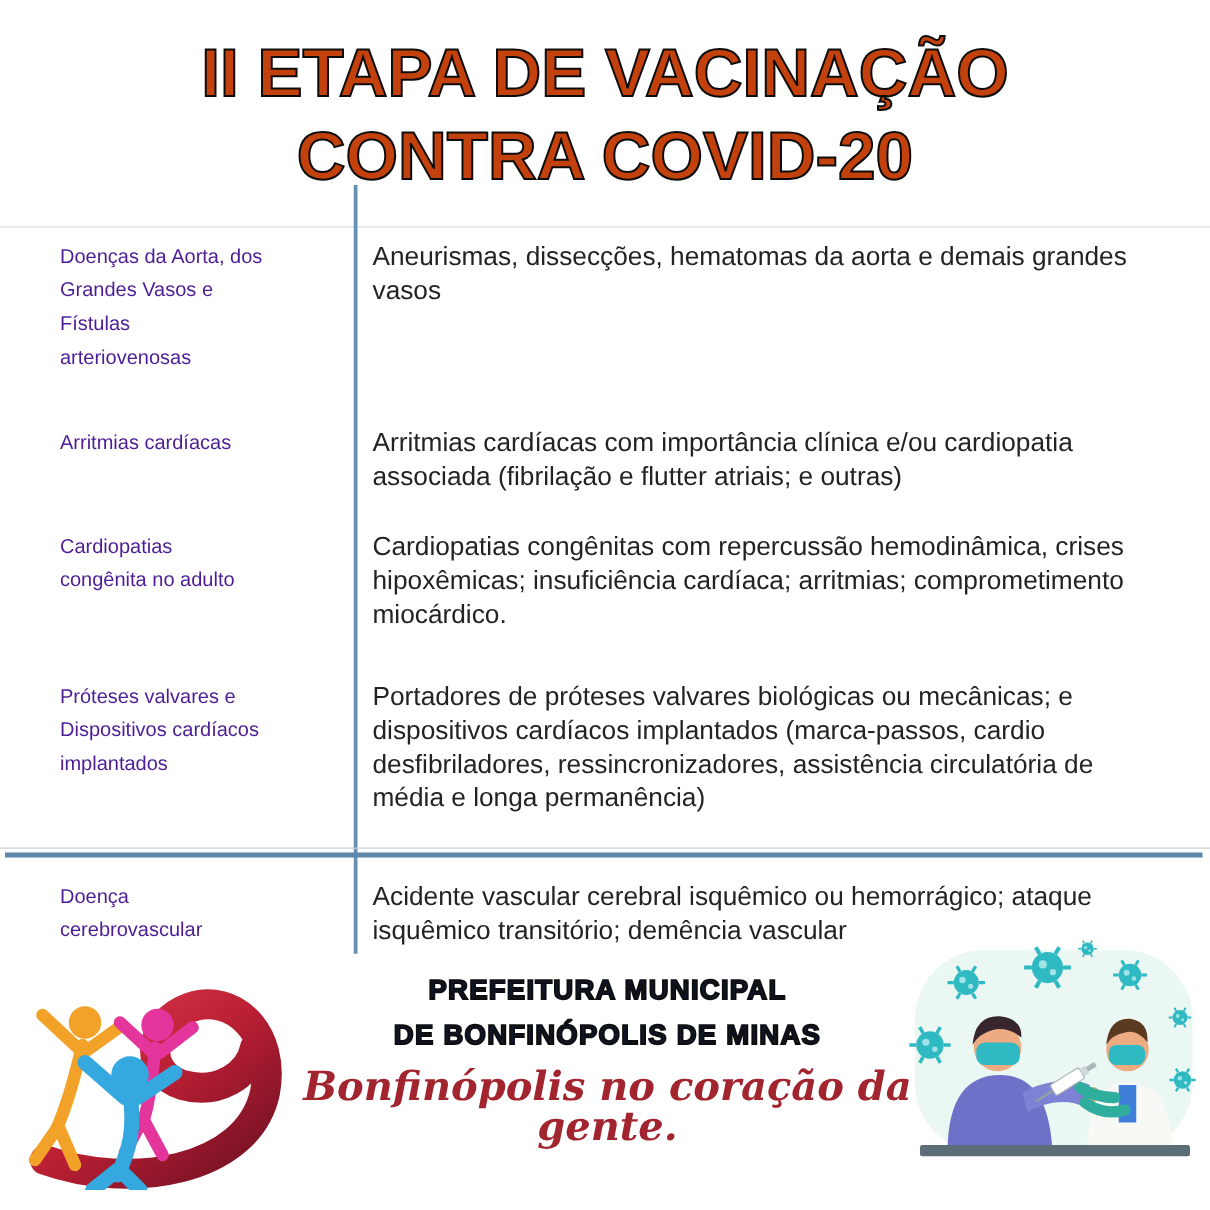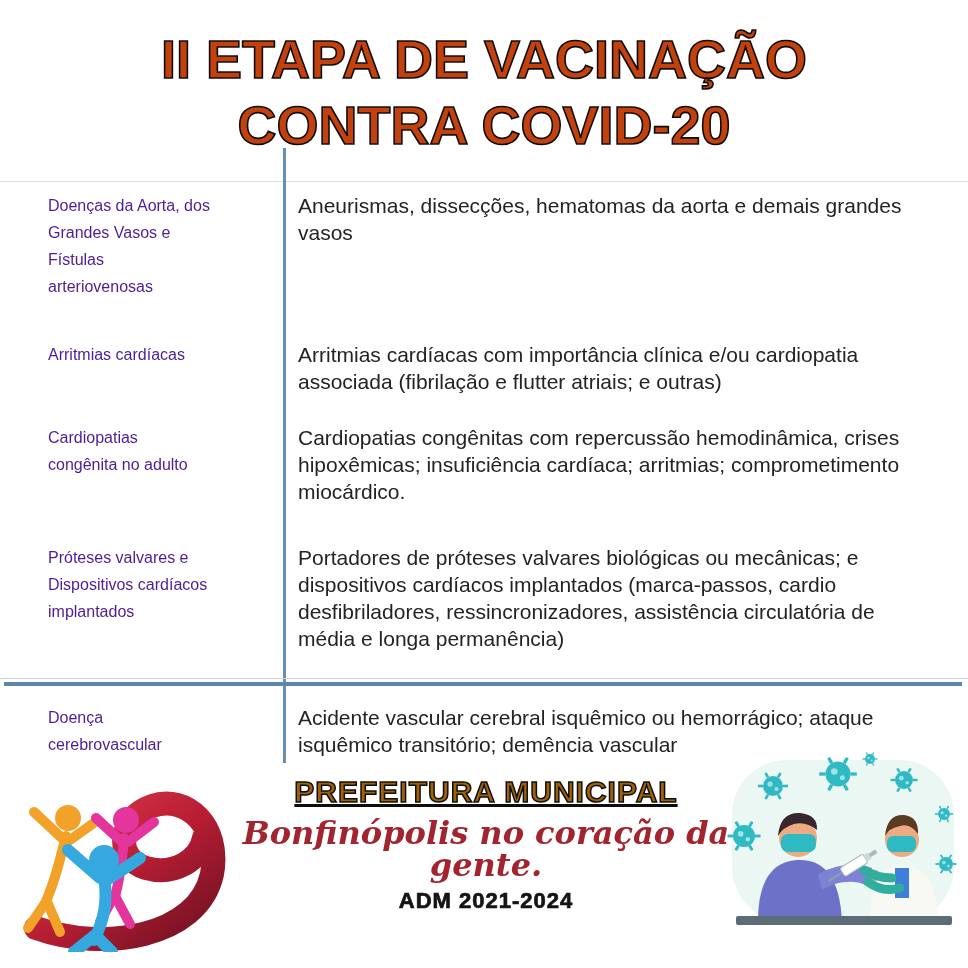"PREFEITURA MUNICIPAL" .org1,.org2 { color: #a16207 -> #0f172a; font-size: 30px -> 22px; text-decoration: underline -> none }
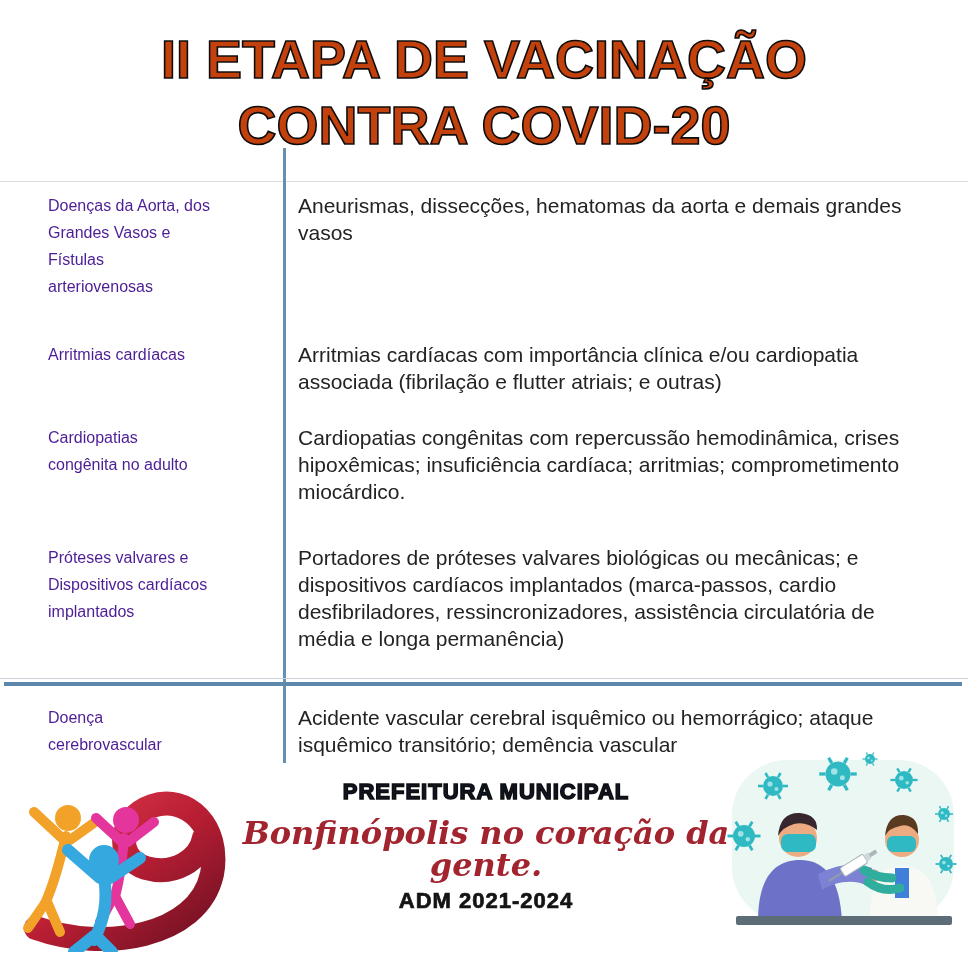"DE BONFINÓPOLIS DE MINAS" div.org2 { html: none -> <div>DE BONFINÓPOLIS DE MINAS</div> }
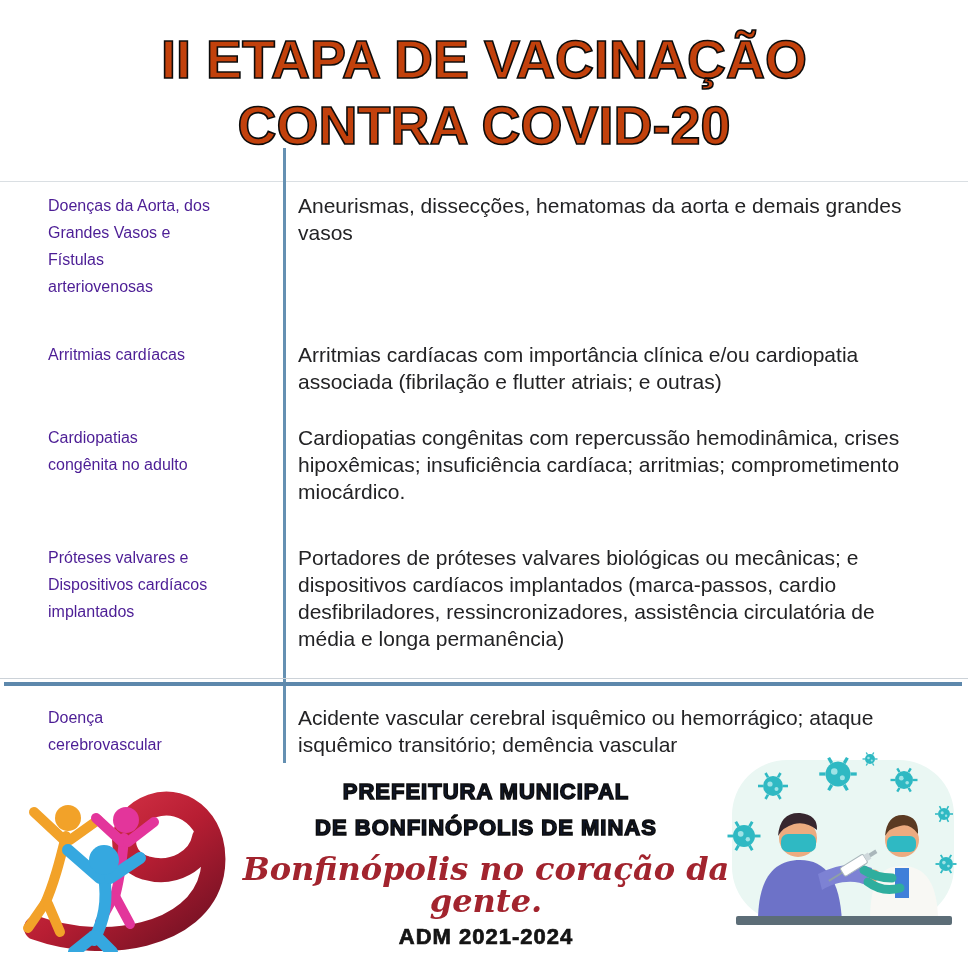"ADM 2021-2024" div.adm { html: <div>ADM 2021-2024</div> -> none }
